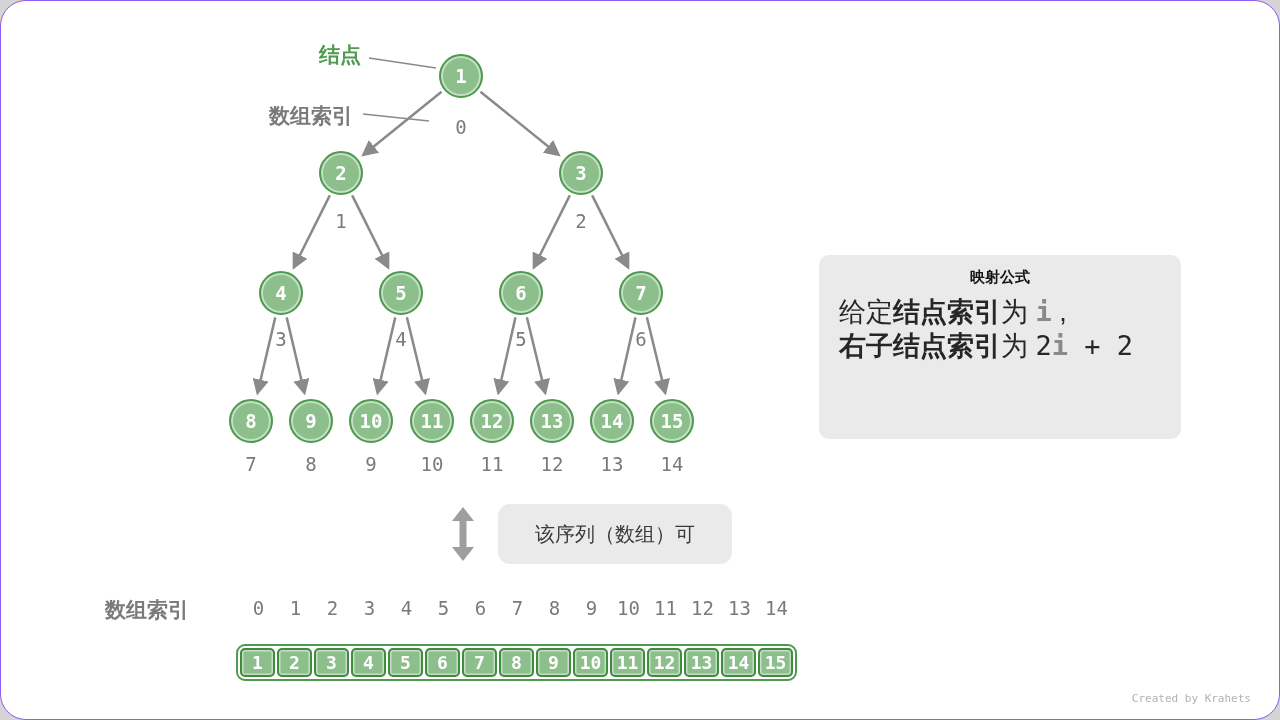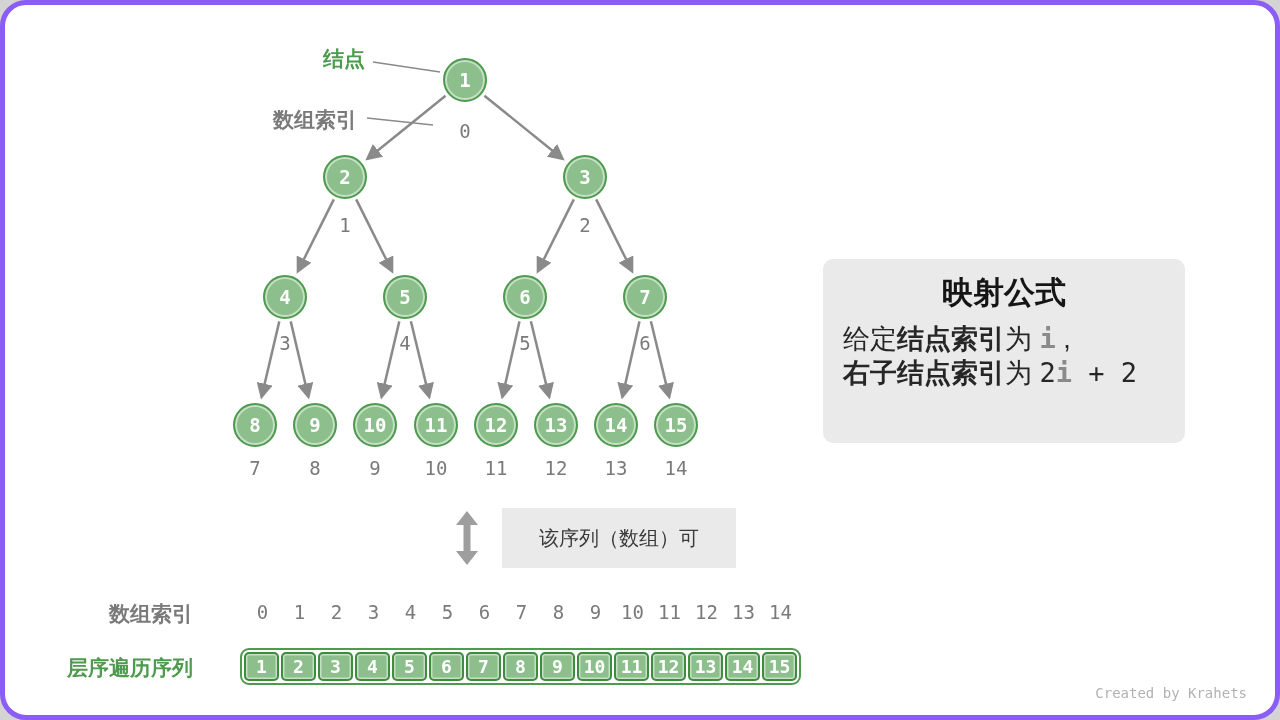"结点" .card { border: 5px solid #8b5cf6 -> 1px solid #8b5cf6 }
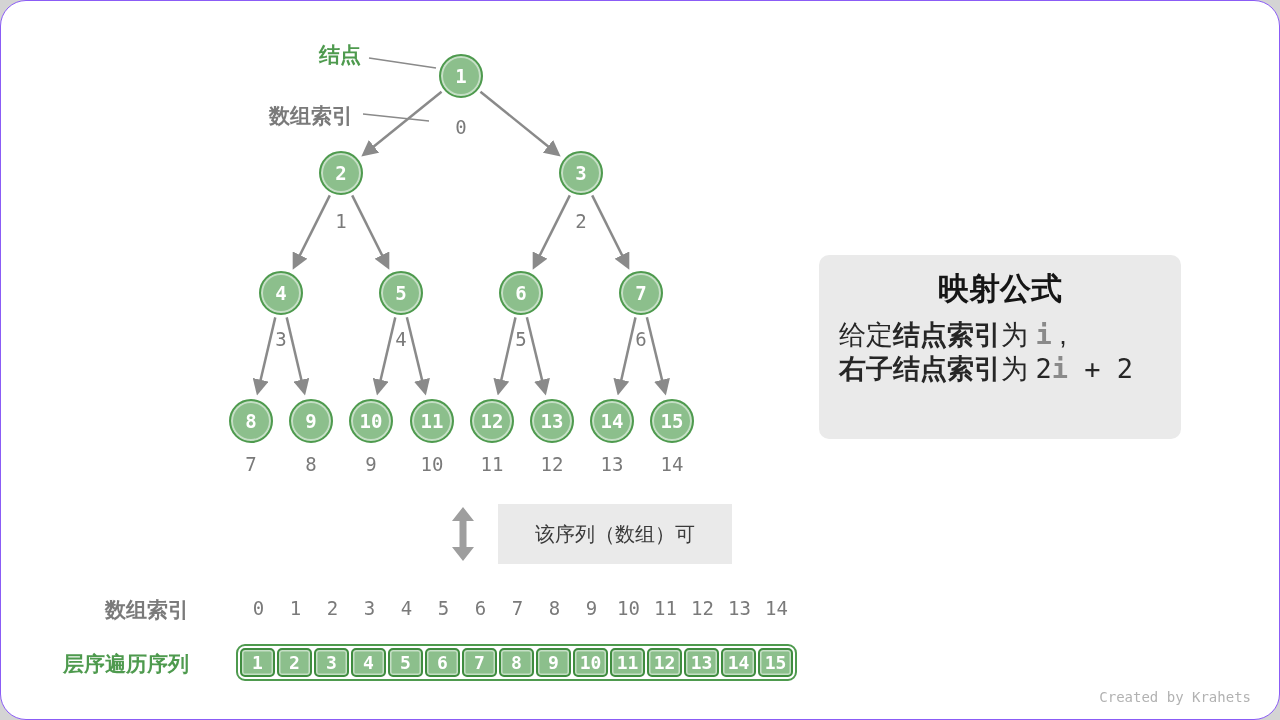"映射公式" .formula-title { font-size: 31px -> 15px }
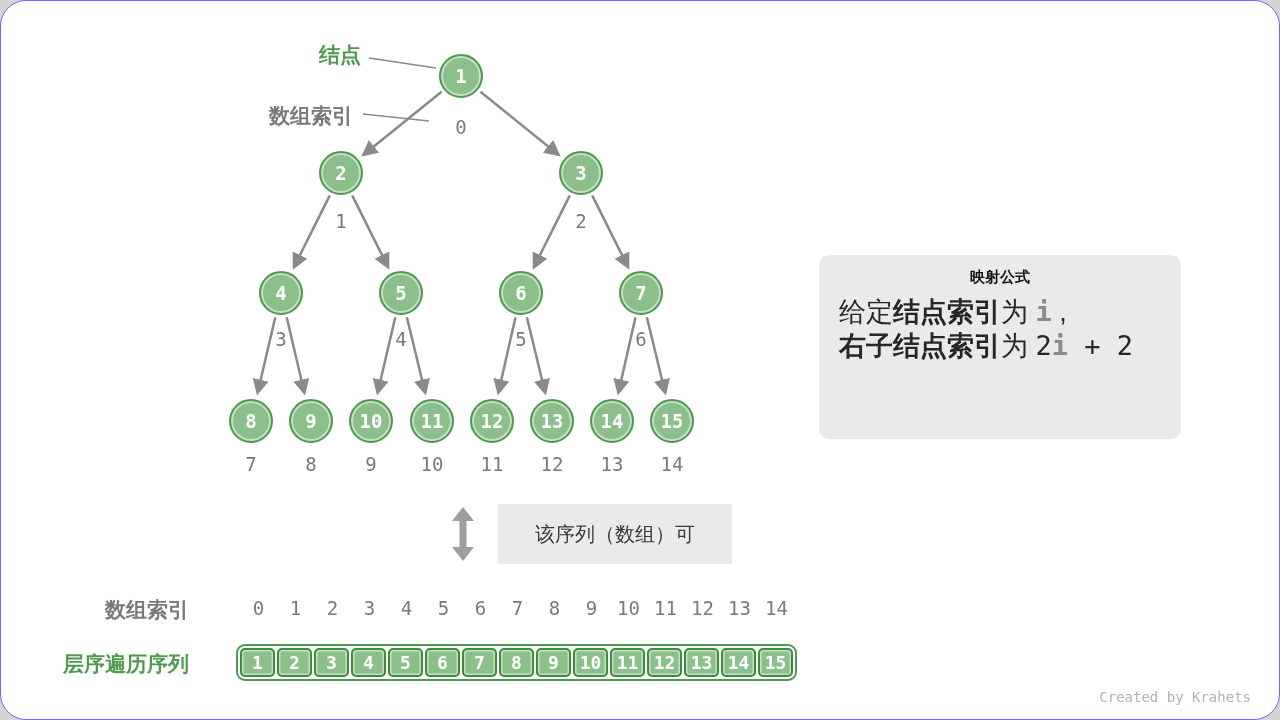"该序列（数组）可" .note-box { border-radius: 0 -> 12px }
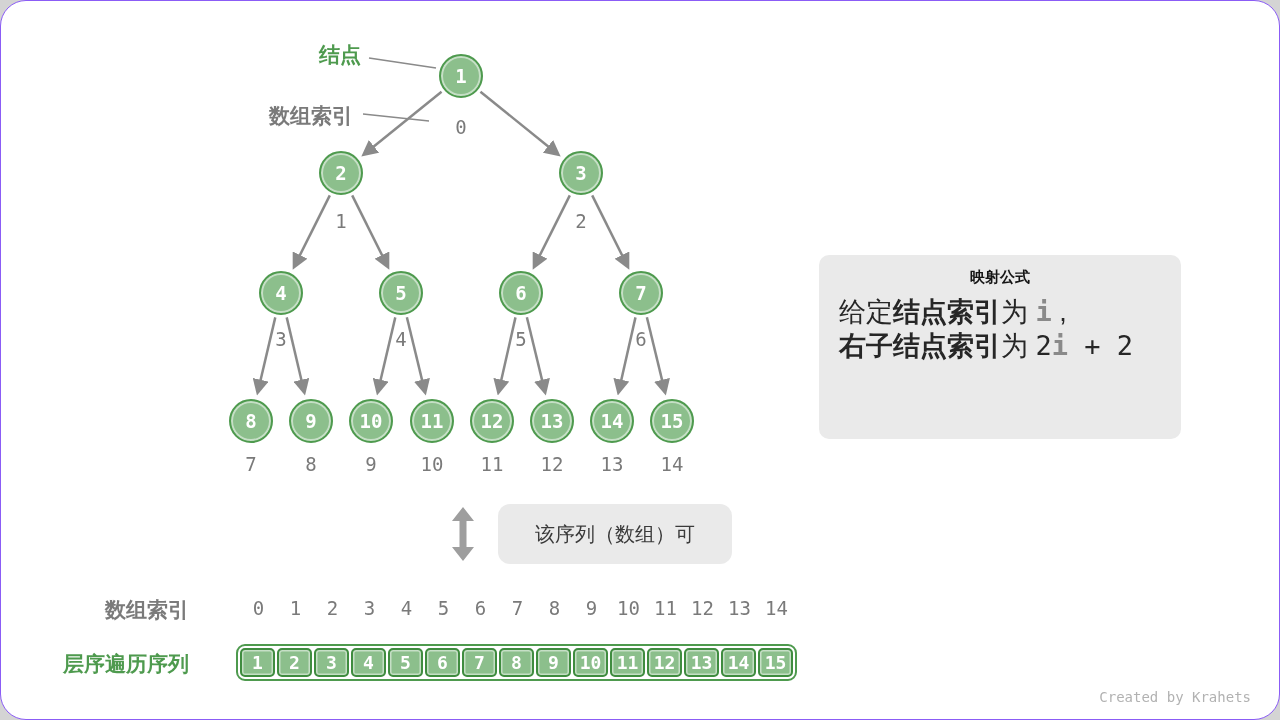"层序遍历序列" div.bottom-label { html: <div>层序遍历序列</div> -> none }
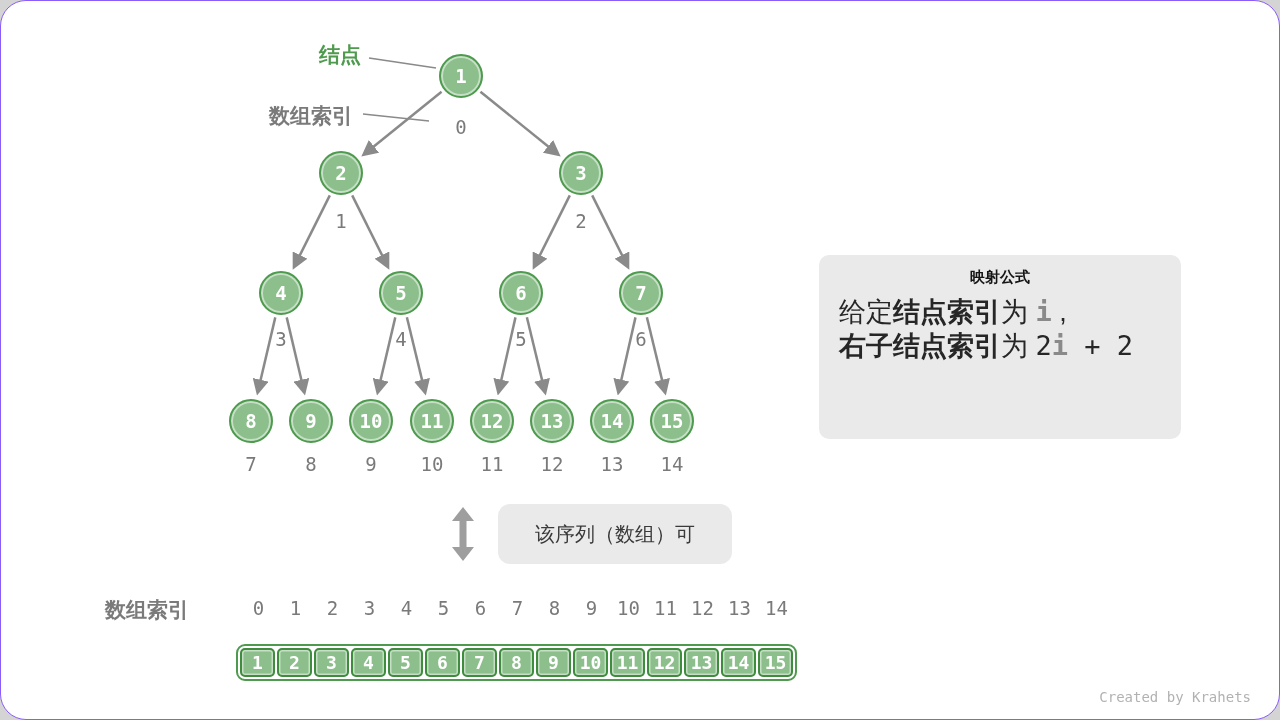"Created by Krahets" .watermark { font-size: 14px -> 11px }
